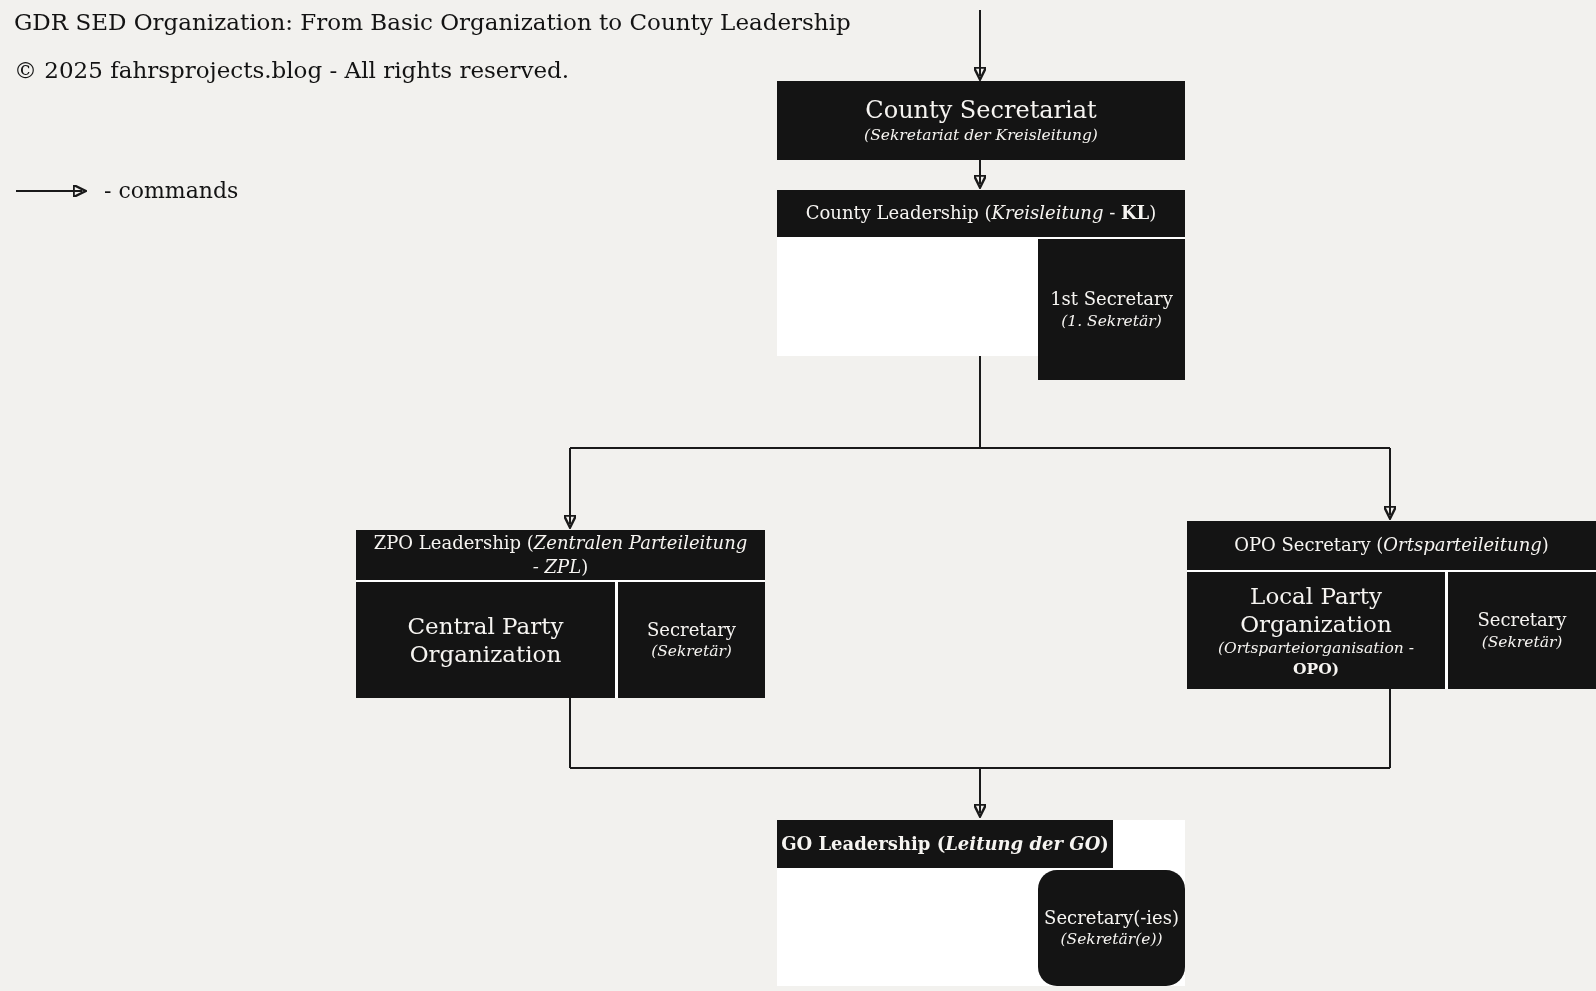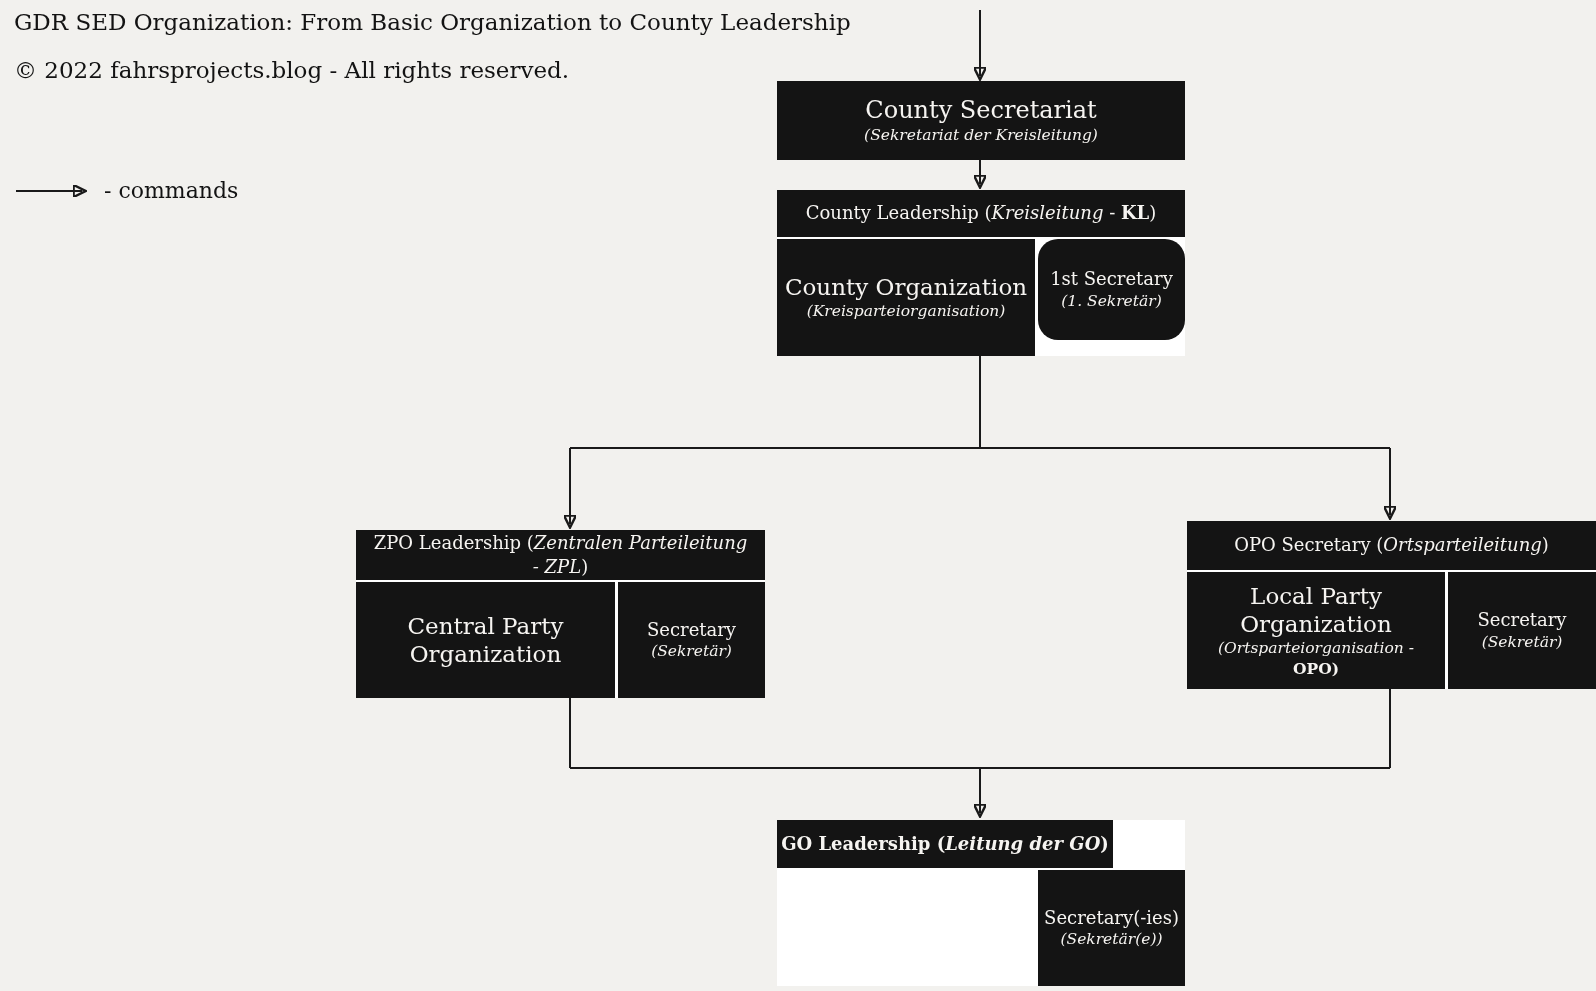"© 2022 fahrsprojects.blog - All" div.abs { text: 2022 -> 2025 }
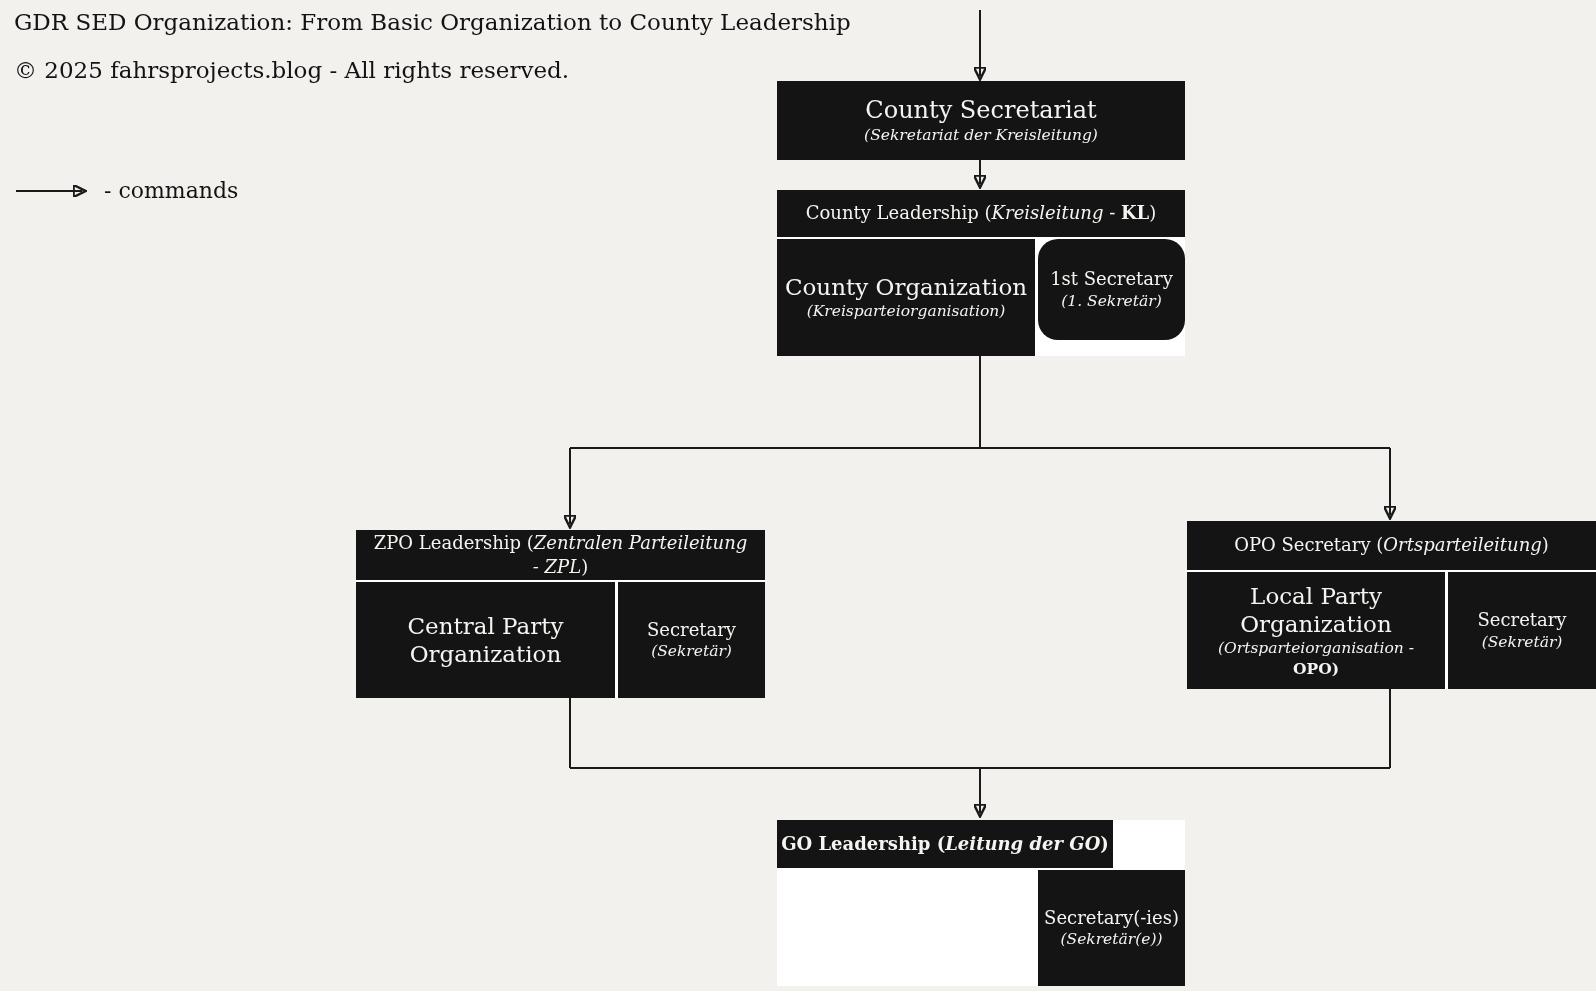"County Organization" div.box { html: <div> <div>County Organization</div> <div>(Kreisparteiorganisation)</div> </div> -> none }
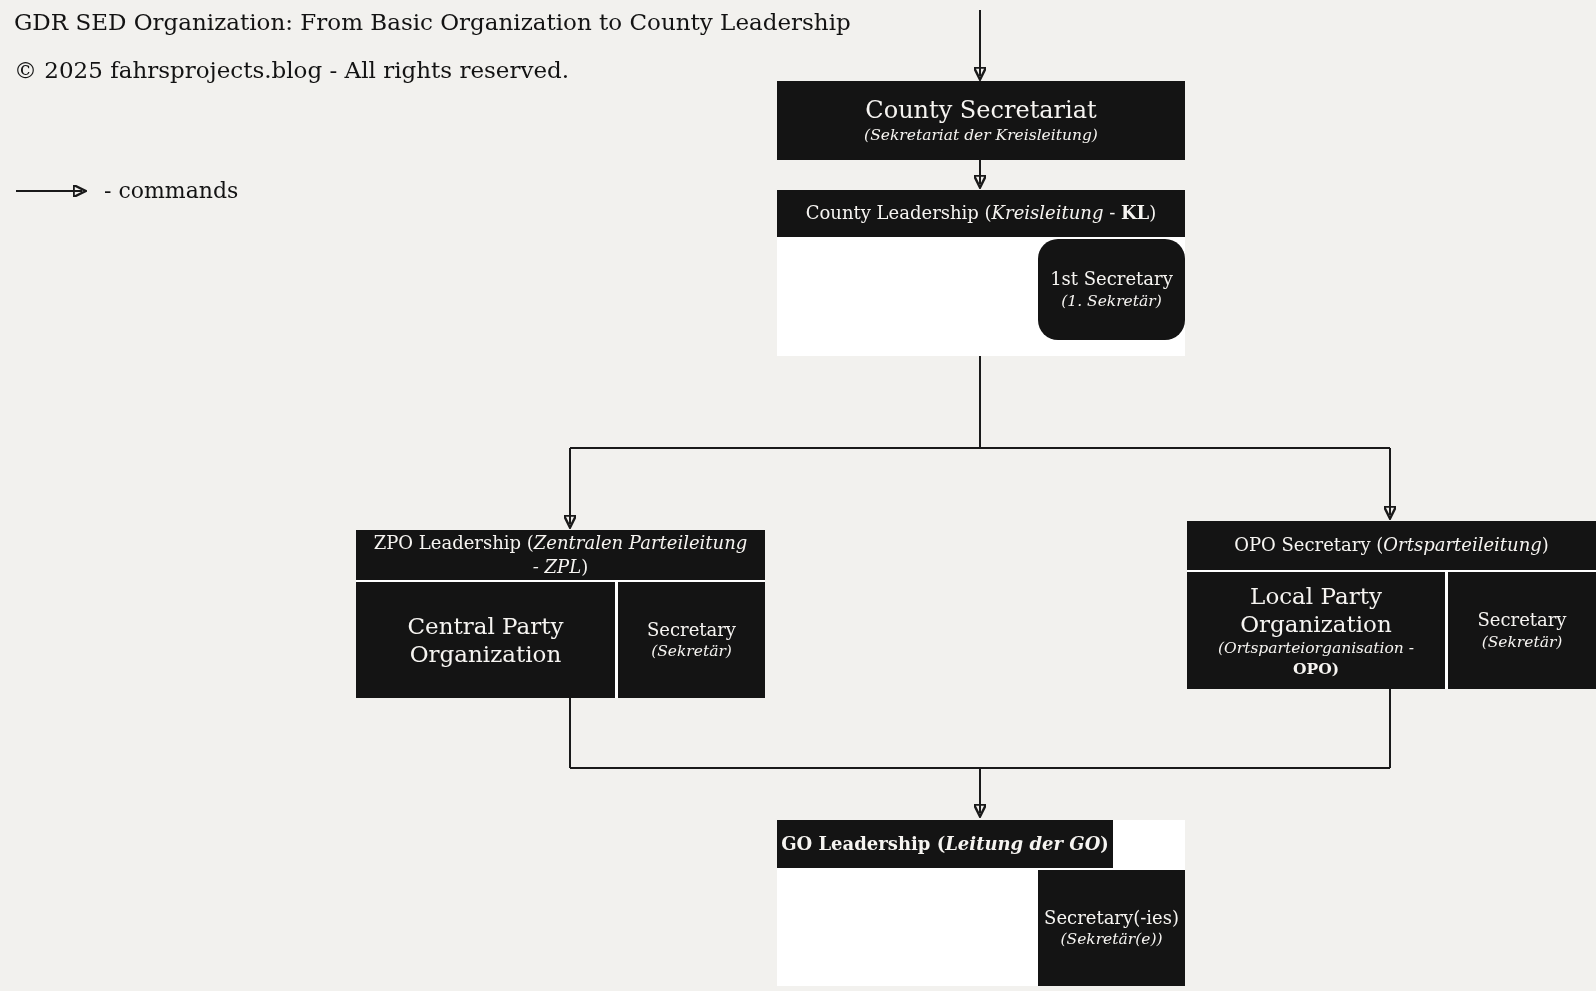"1st Secretary" div.box { border-radius: 20px -> none; height: 101px -> 141px }
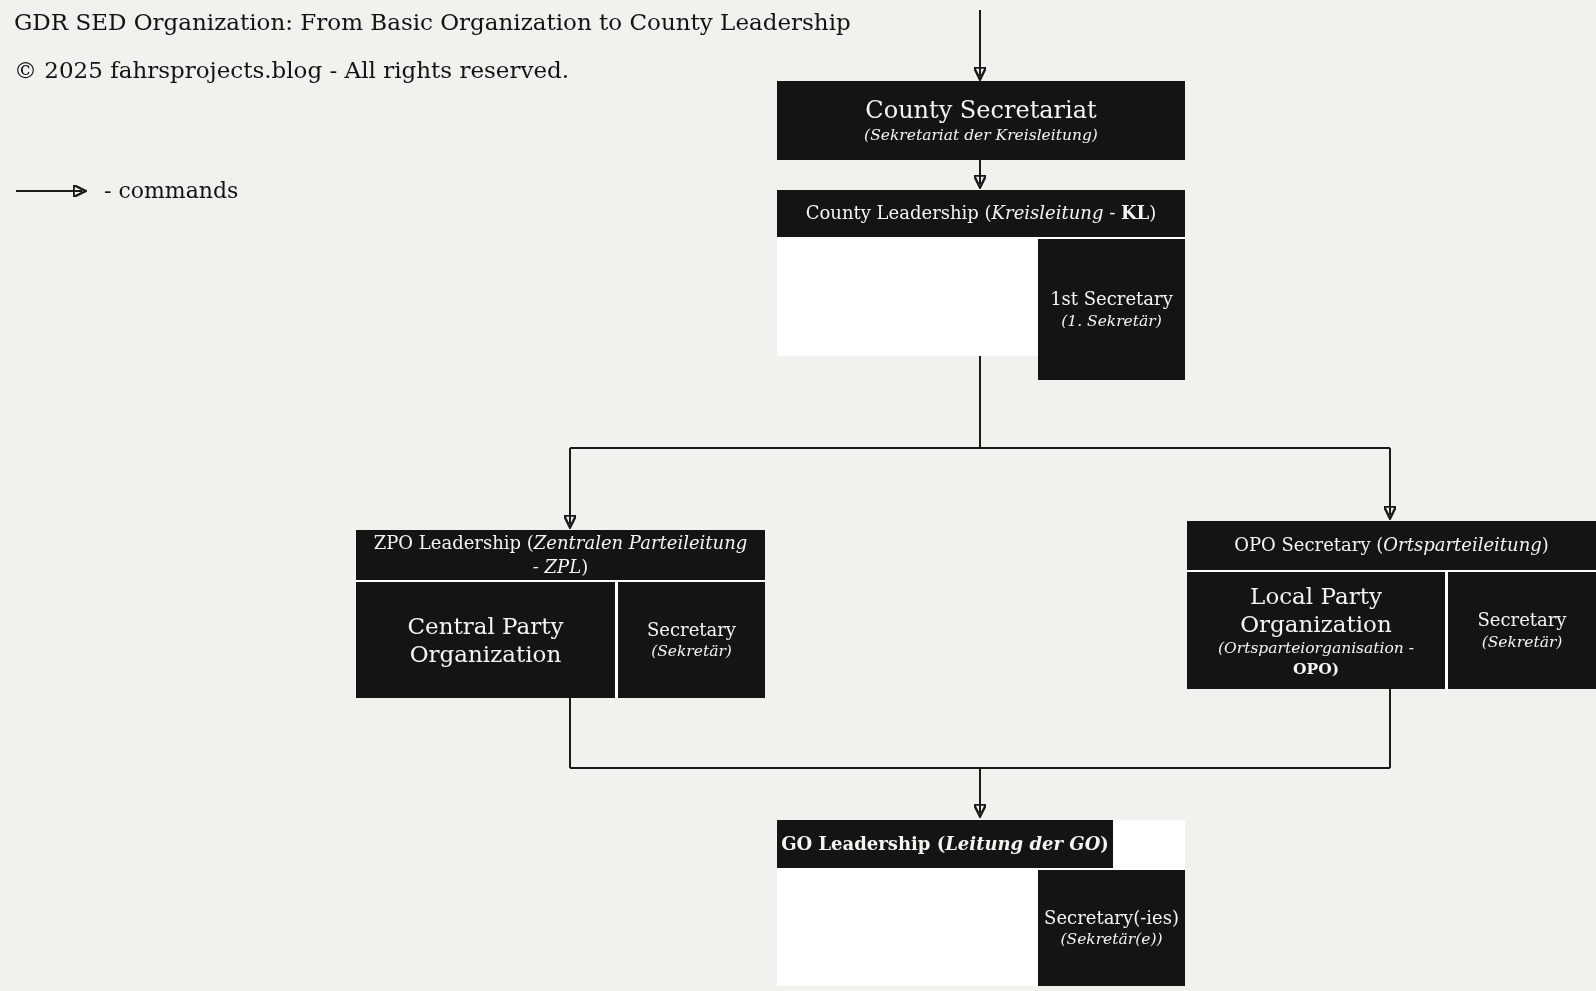"Secretary(-ies)" div.box { border-radius: none -> 19px }
